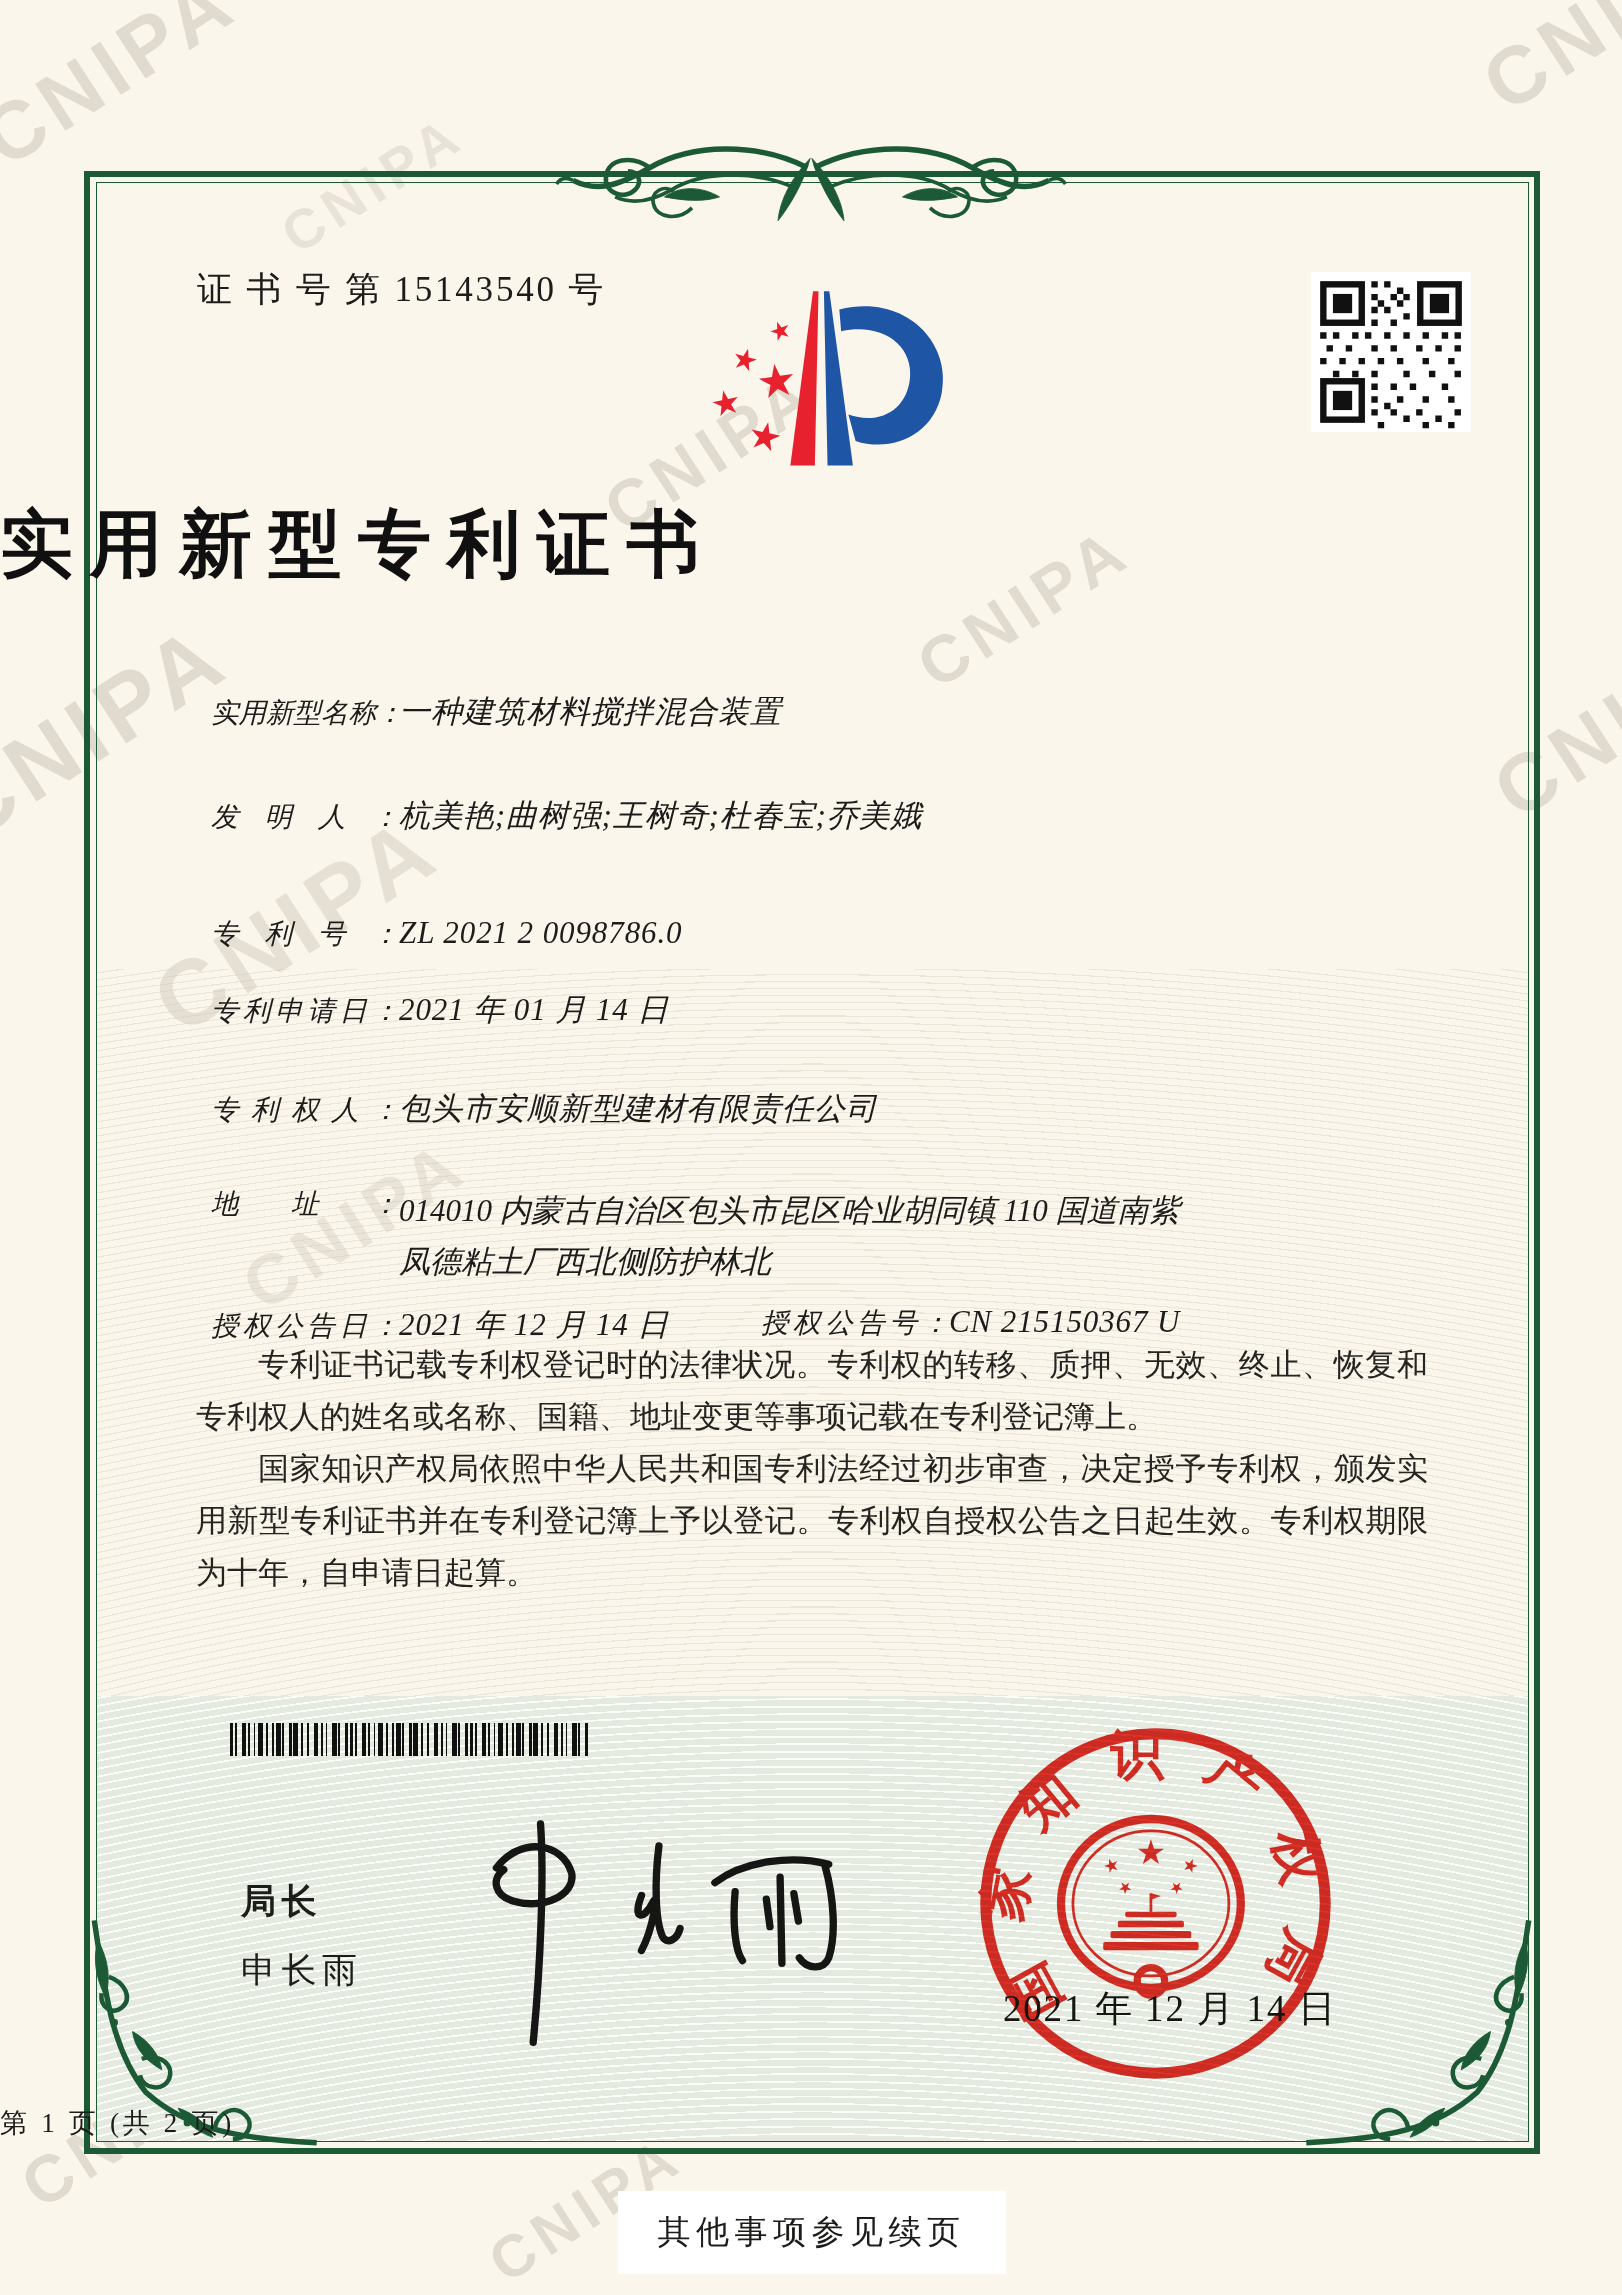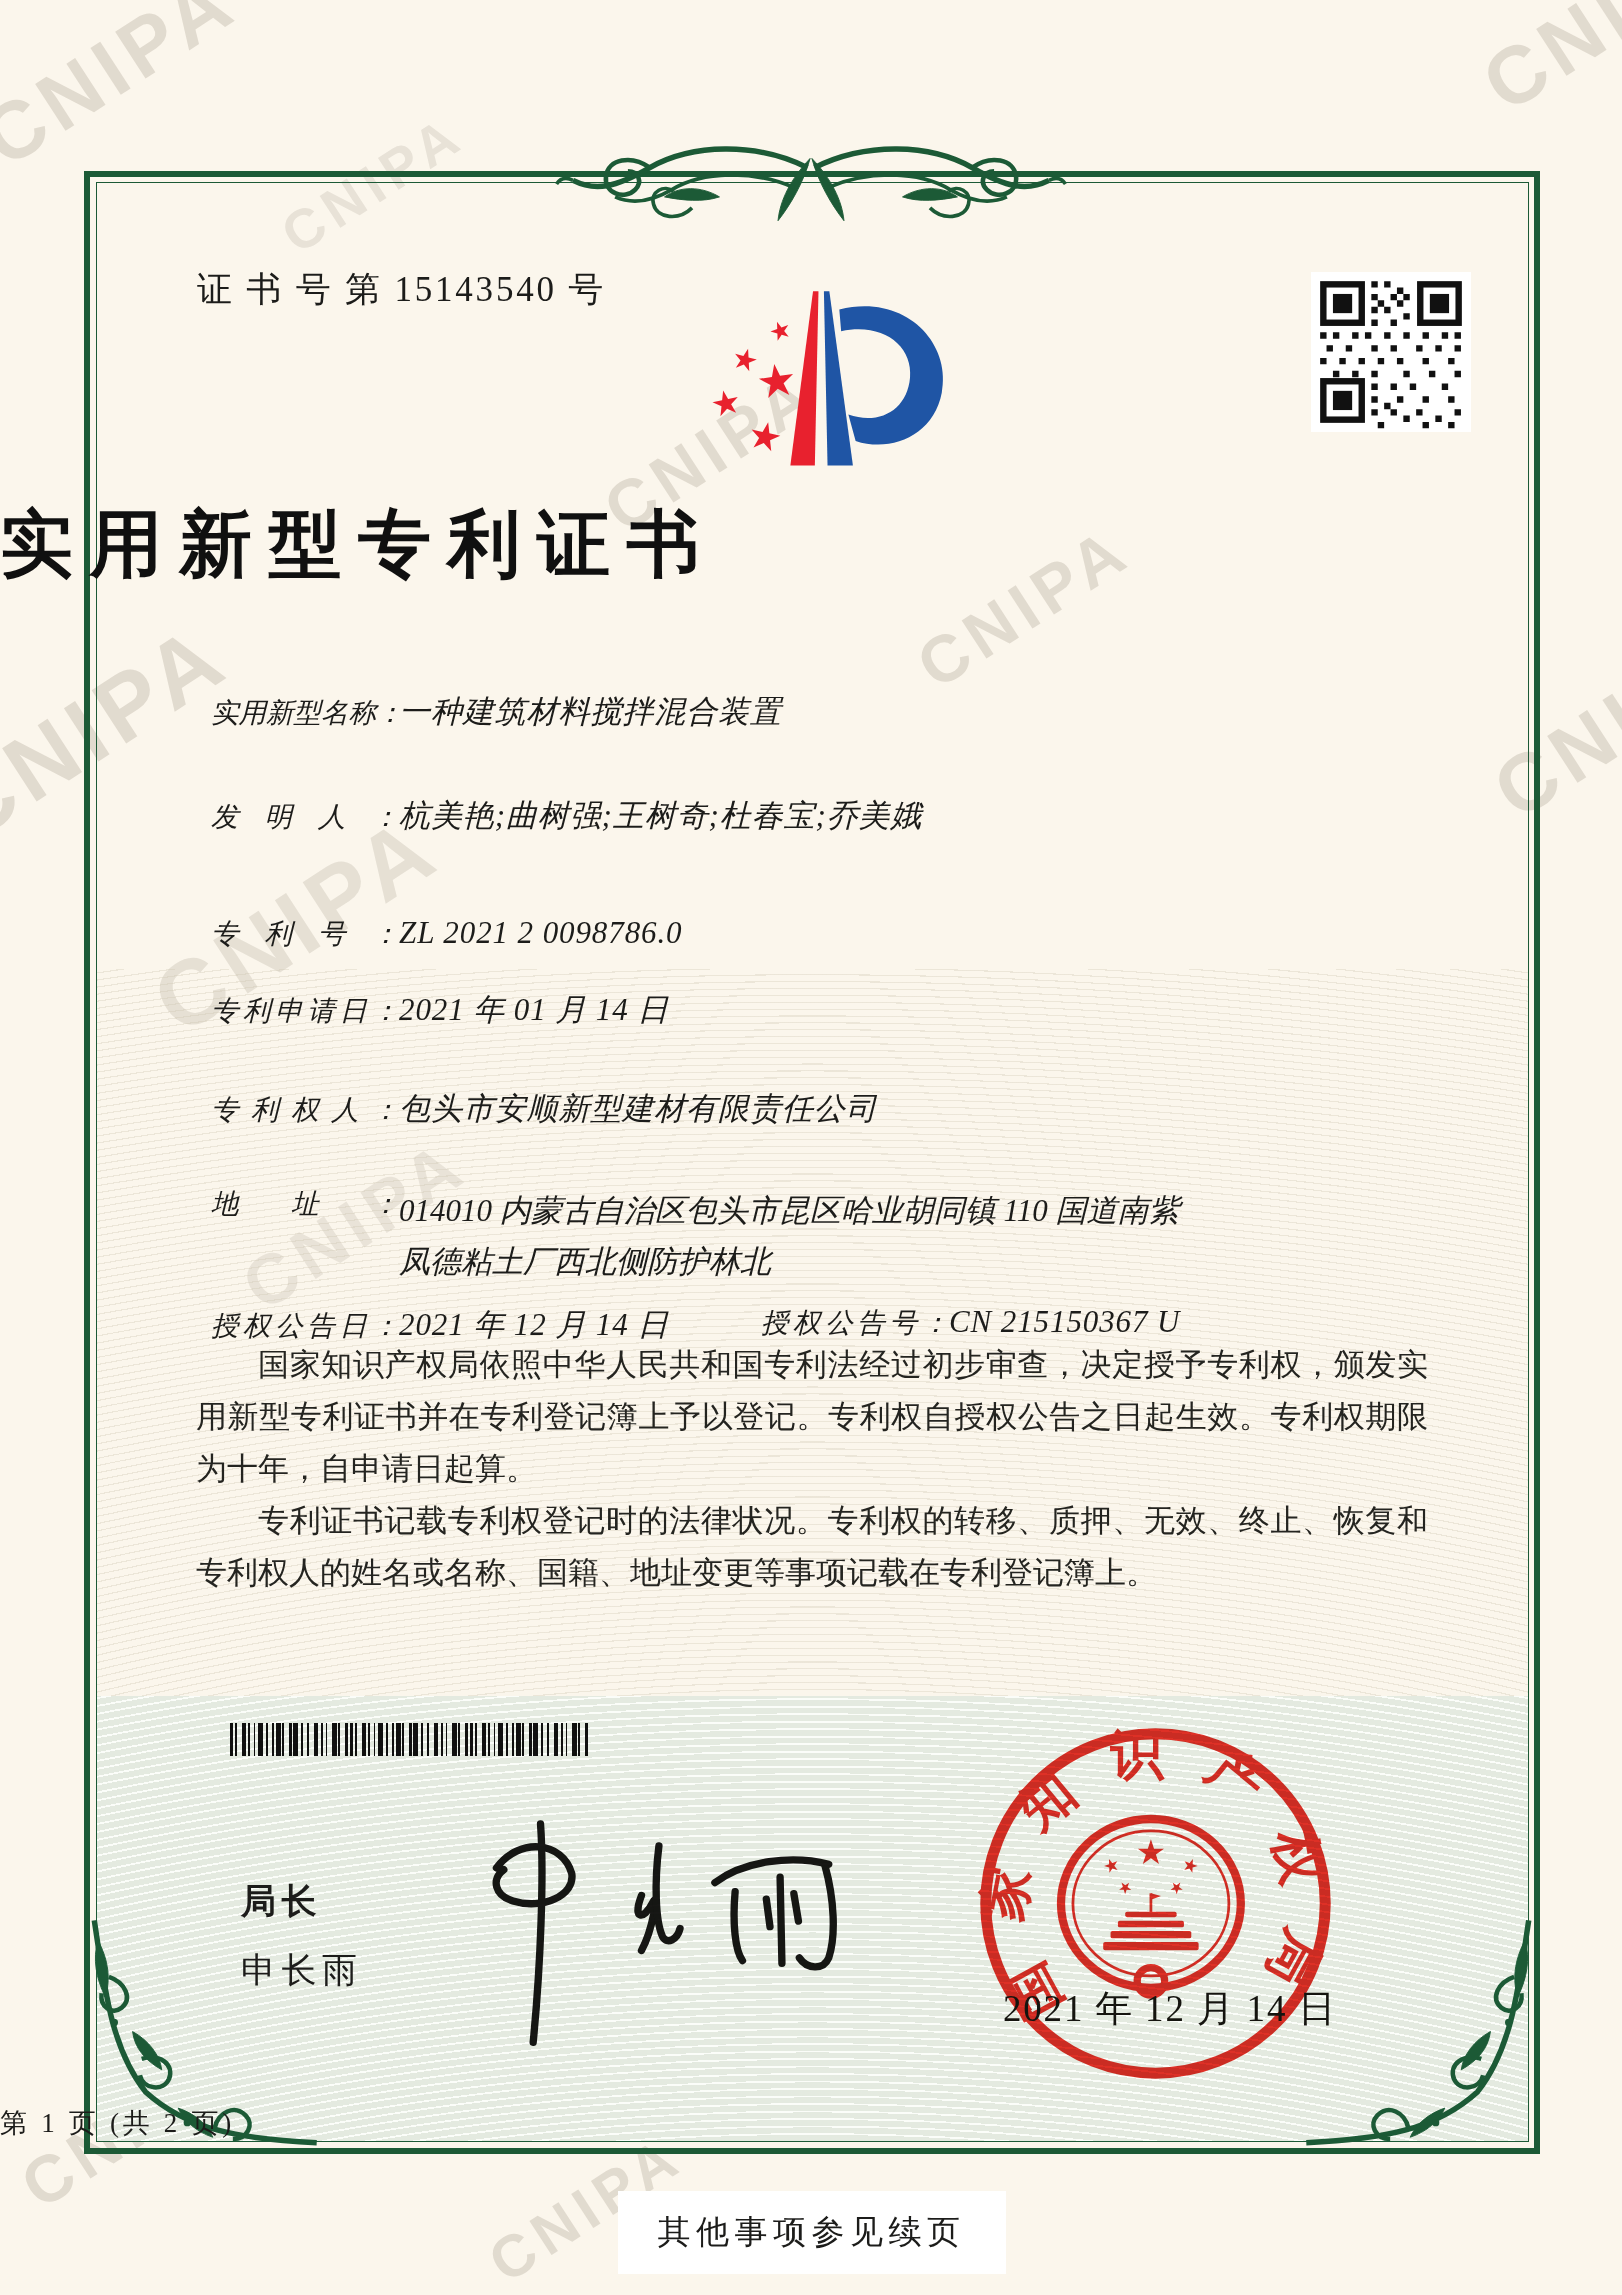"国家知识产权局依照中华人民共和国专利法经过初步审查，决定授予专利权，颁发实用新型" p { order: before "专利证书记载专利权登记时的法律状况。专利权的转移、质押、无效、终止、恢复和专利权" -> after "专利证书记载专利权登记时的法律状况。专利权的转移、质押、无效、终止、恢复和专利权" }
